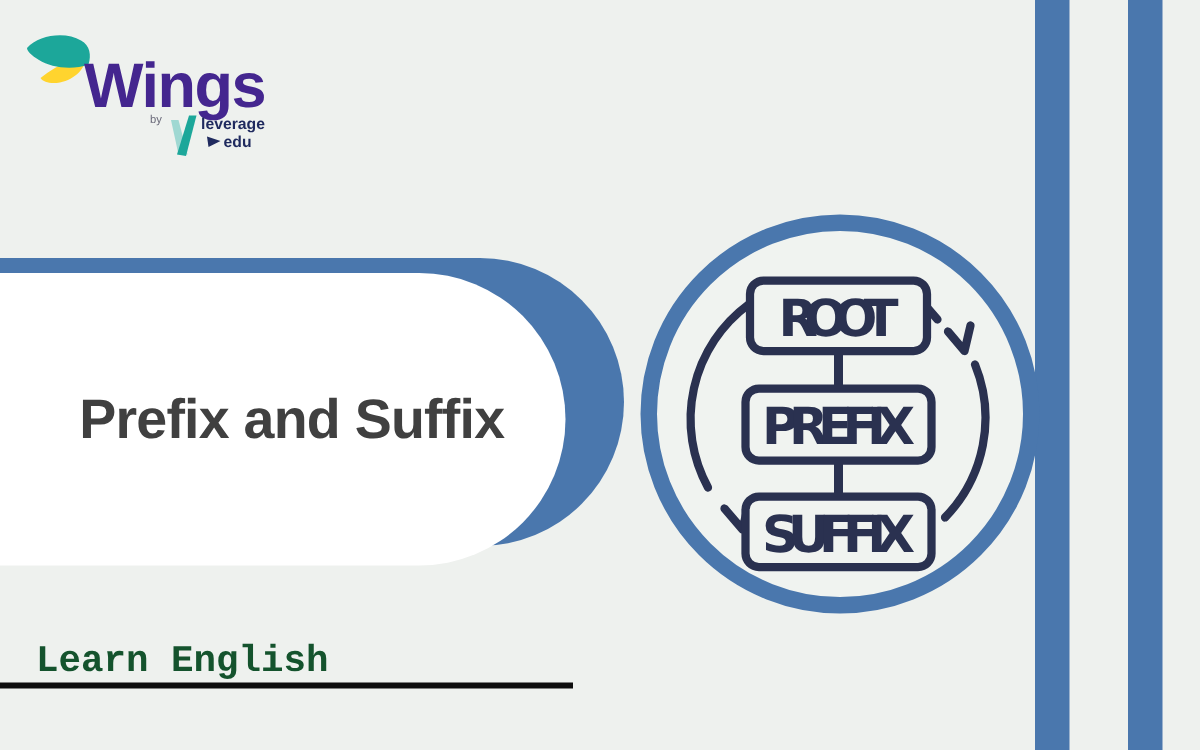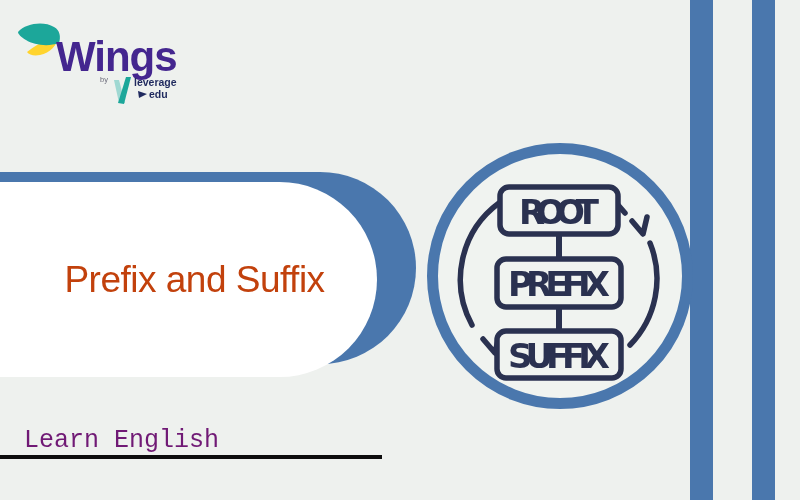"Prefix and Suffix" .pill-white h1 { color: #c2410c -> #404040; font-weight: normal -> bold }
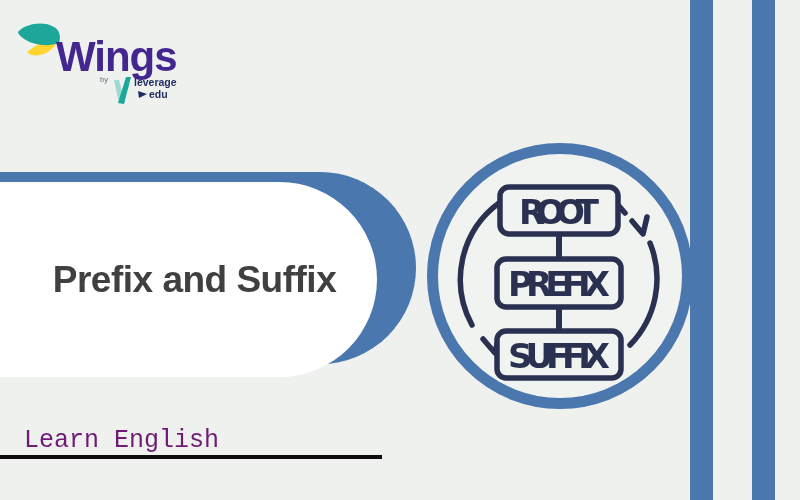"Learn English" .footer-label { color: #701a75 -> #14532d; font-weight: normal -> bold }
